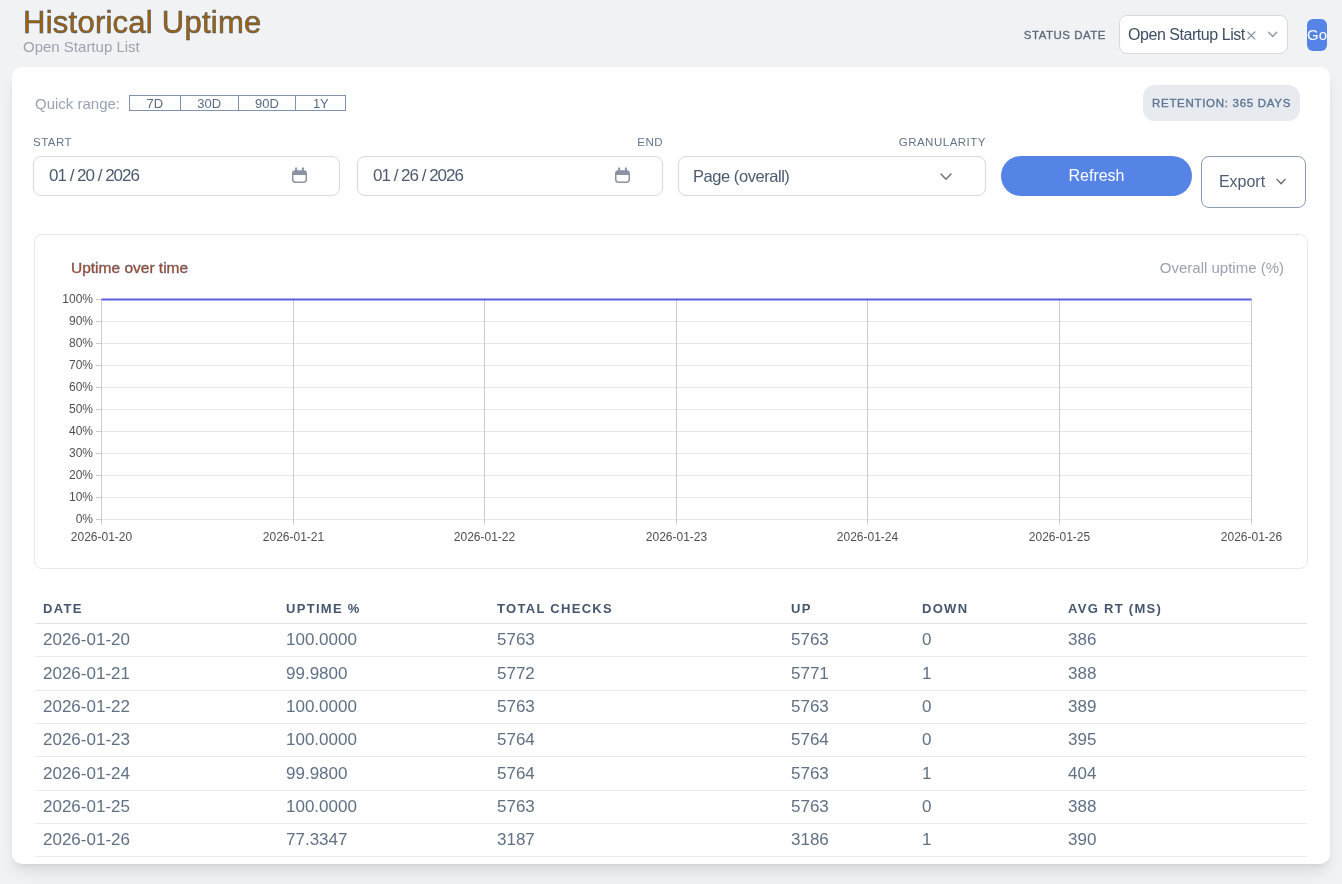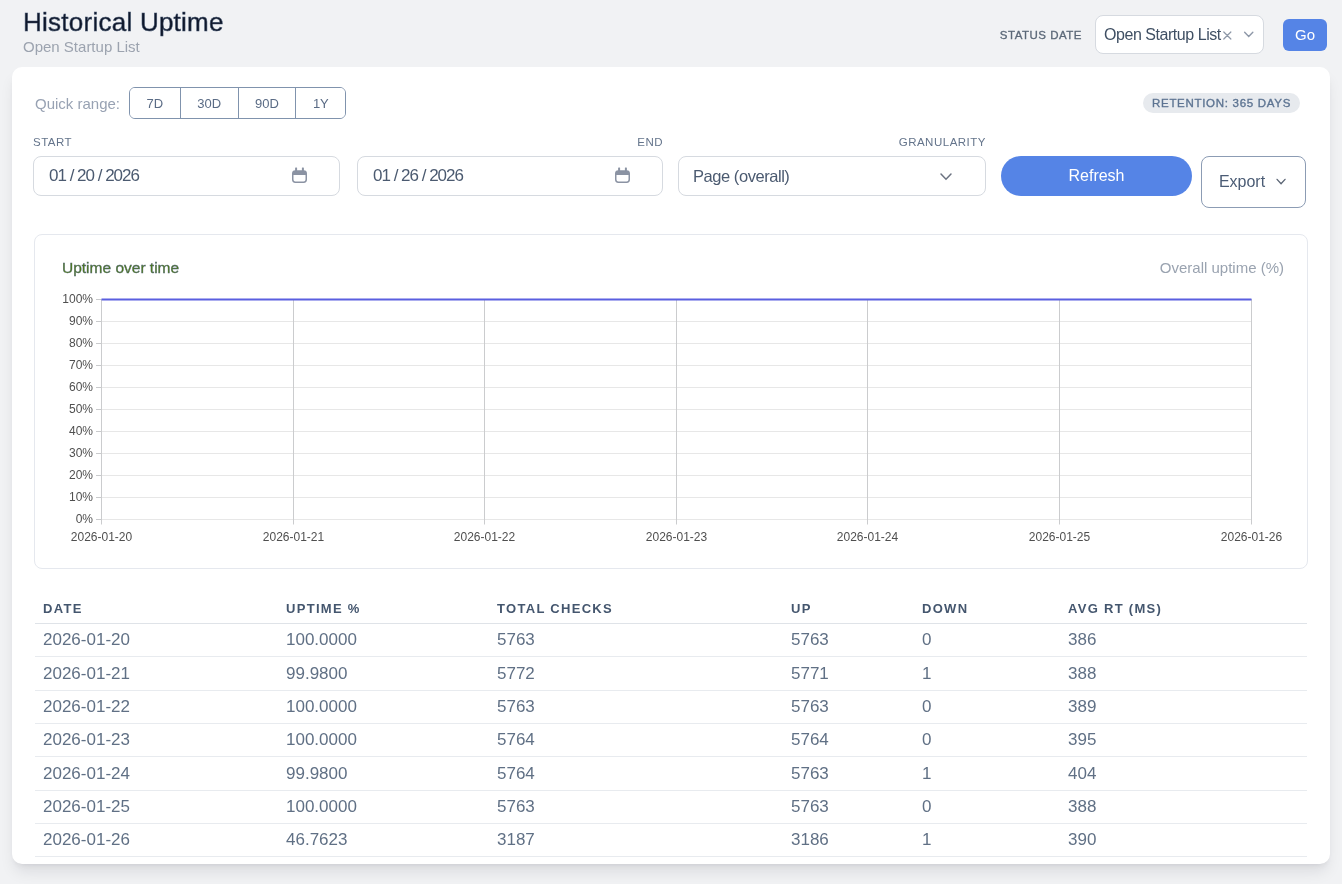"Historical Uptime" .h-title { color: #0f172a -> #a16207; font-size: 26px -> 31px }
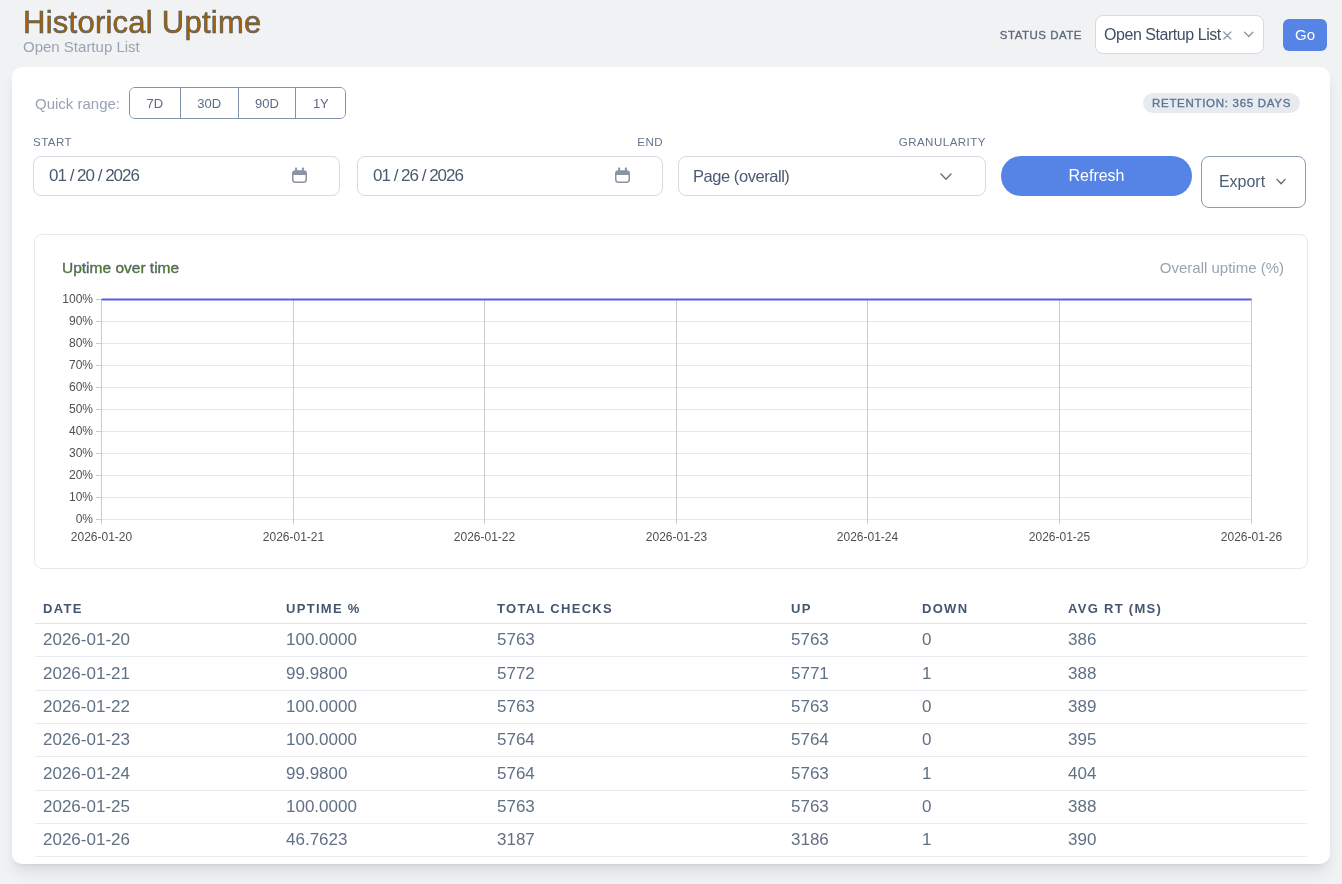"Go" .go-btn { padding: 0 12px -> 0 0 }
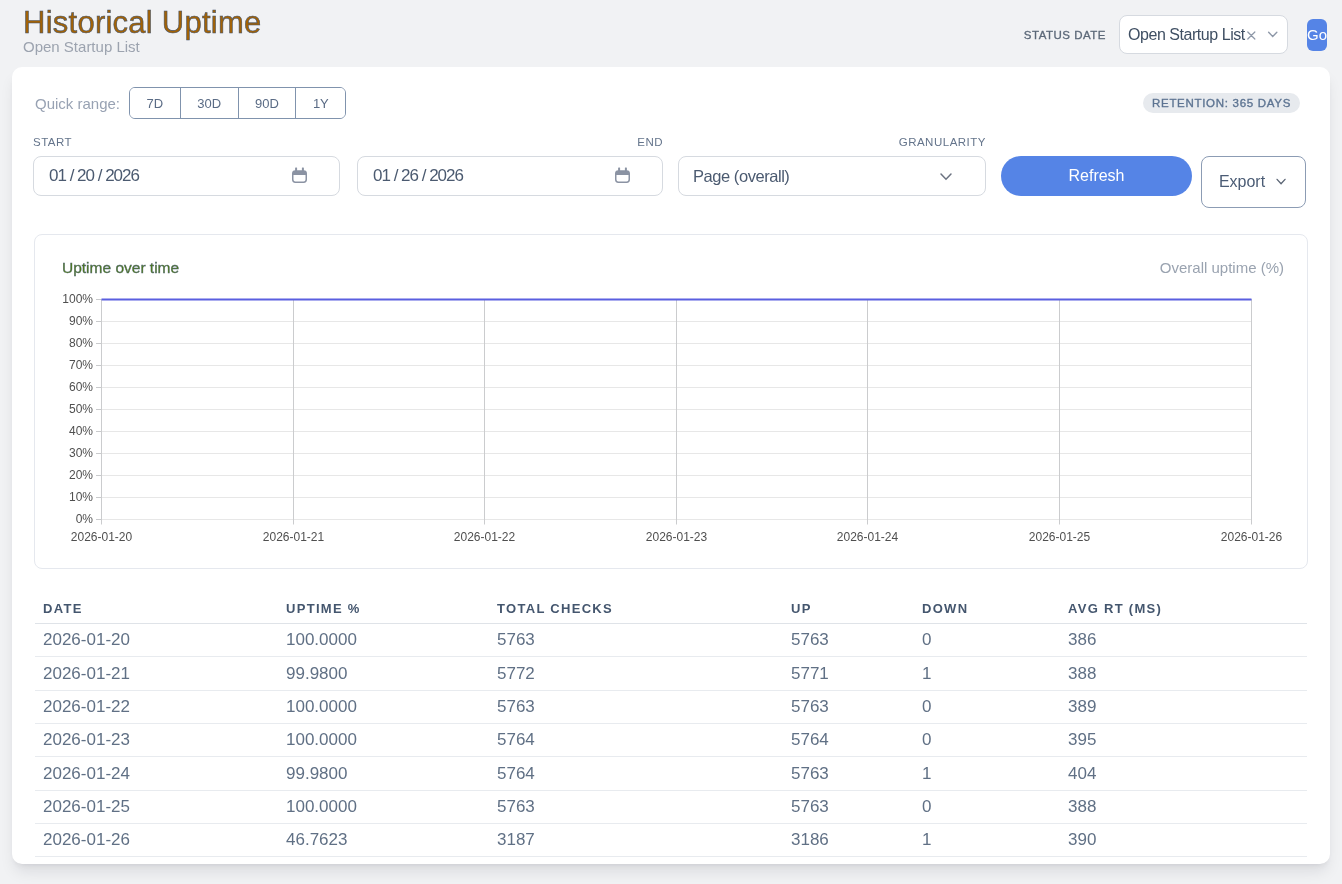"7D" .seg { border-radius: 6px -> 0; height: 32px -> 16px }
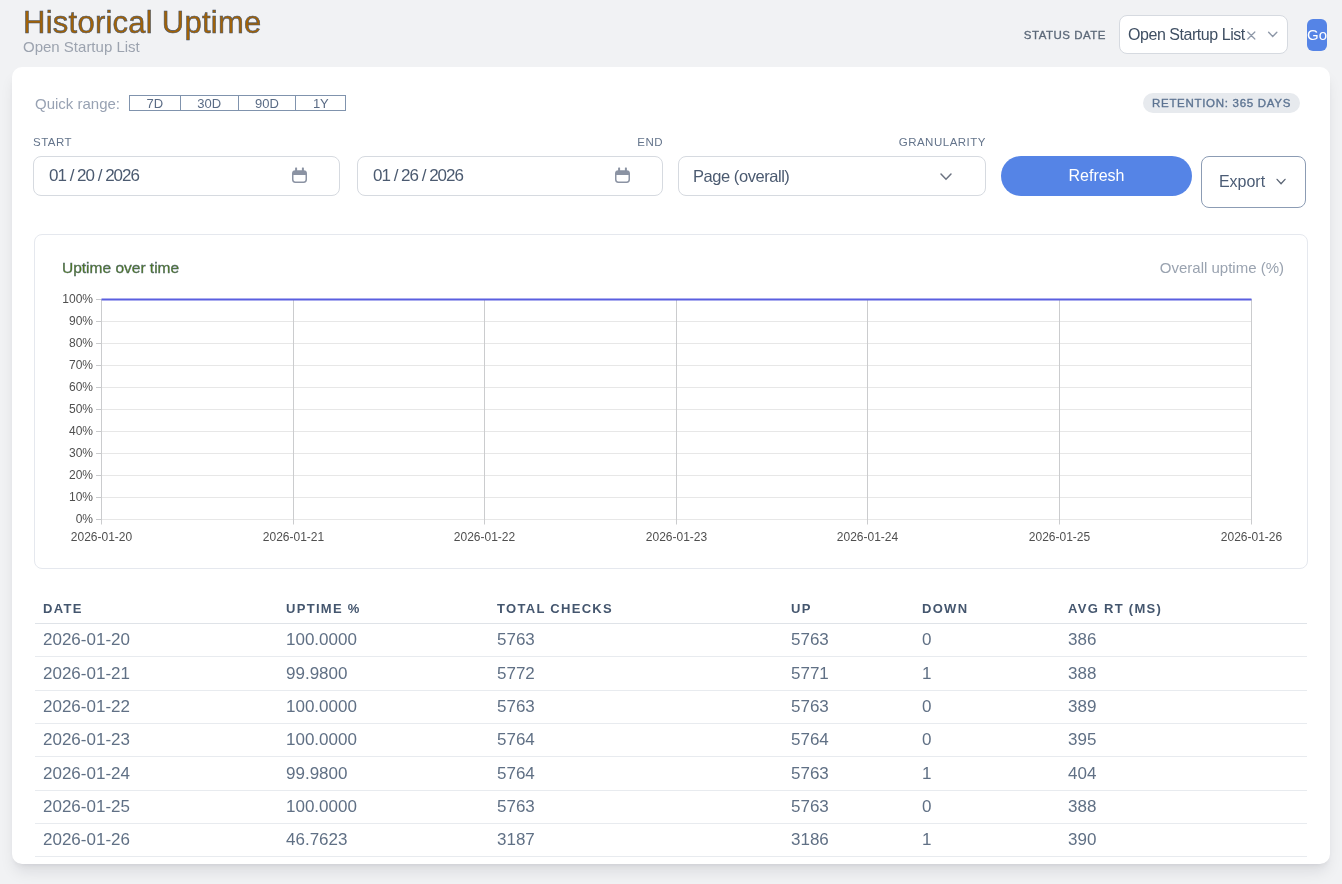"RETENTION: 365 DAYS" .badge { height: 20px -> 36px }
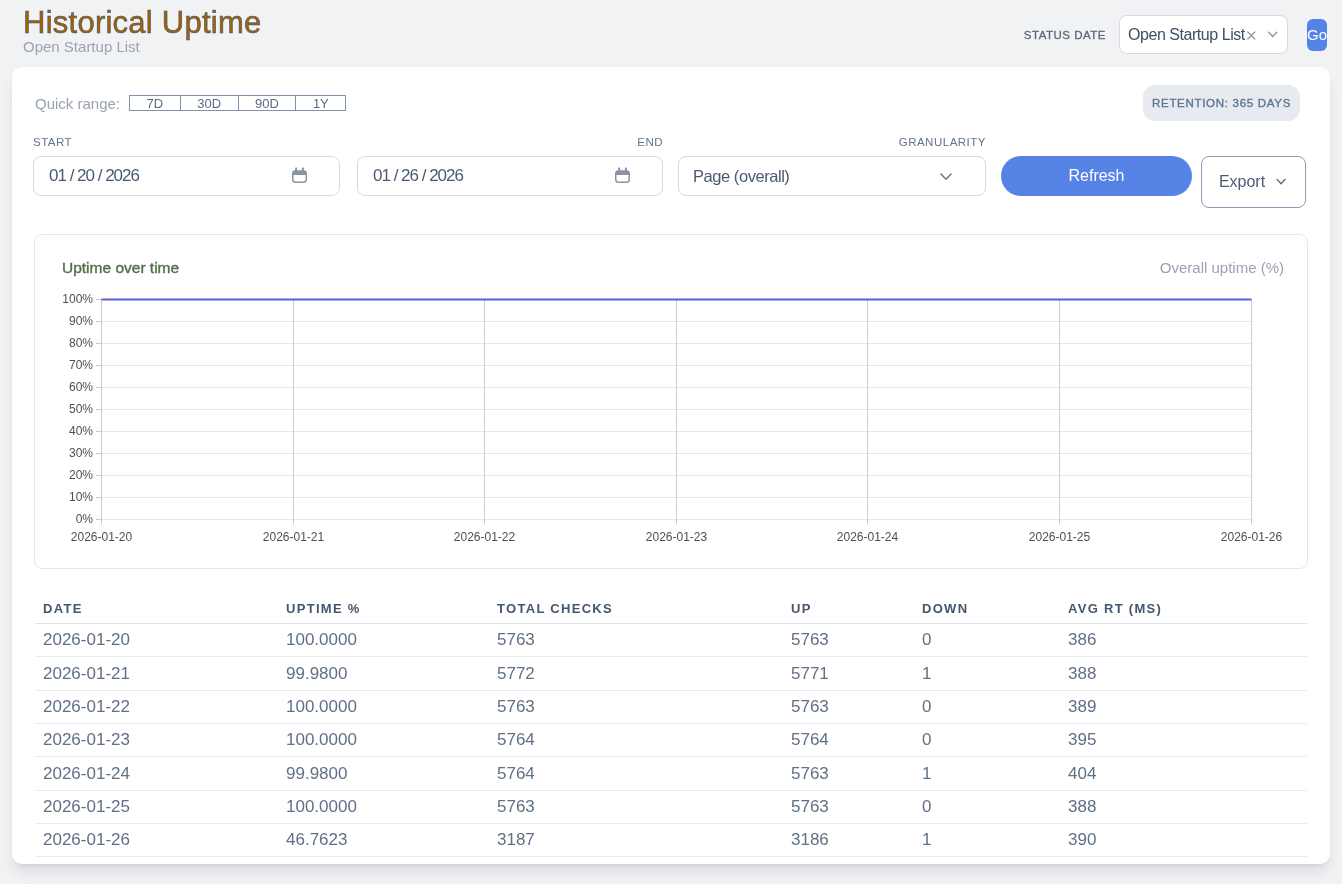"Uptime over time" .cp-title { color: #4d7c0f -> #c2410c; left: 27px -> 36px }
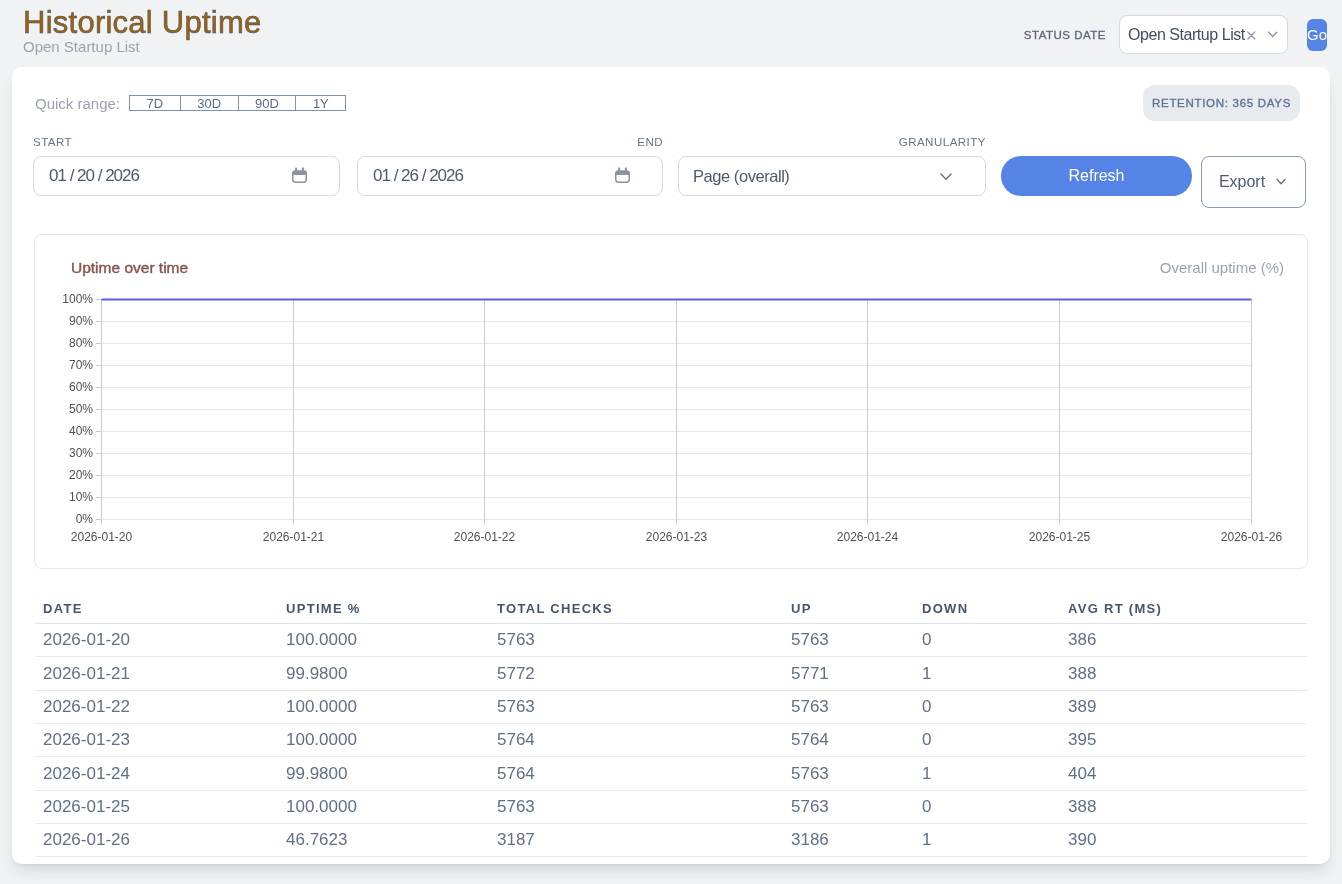"46.7623" td { text: 46.7623 -> 77.3347 }
